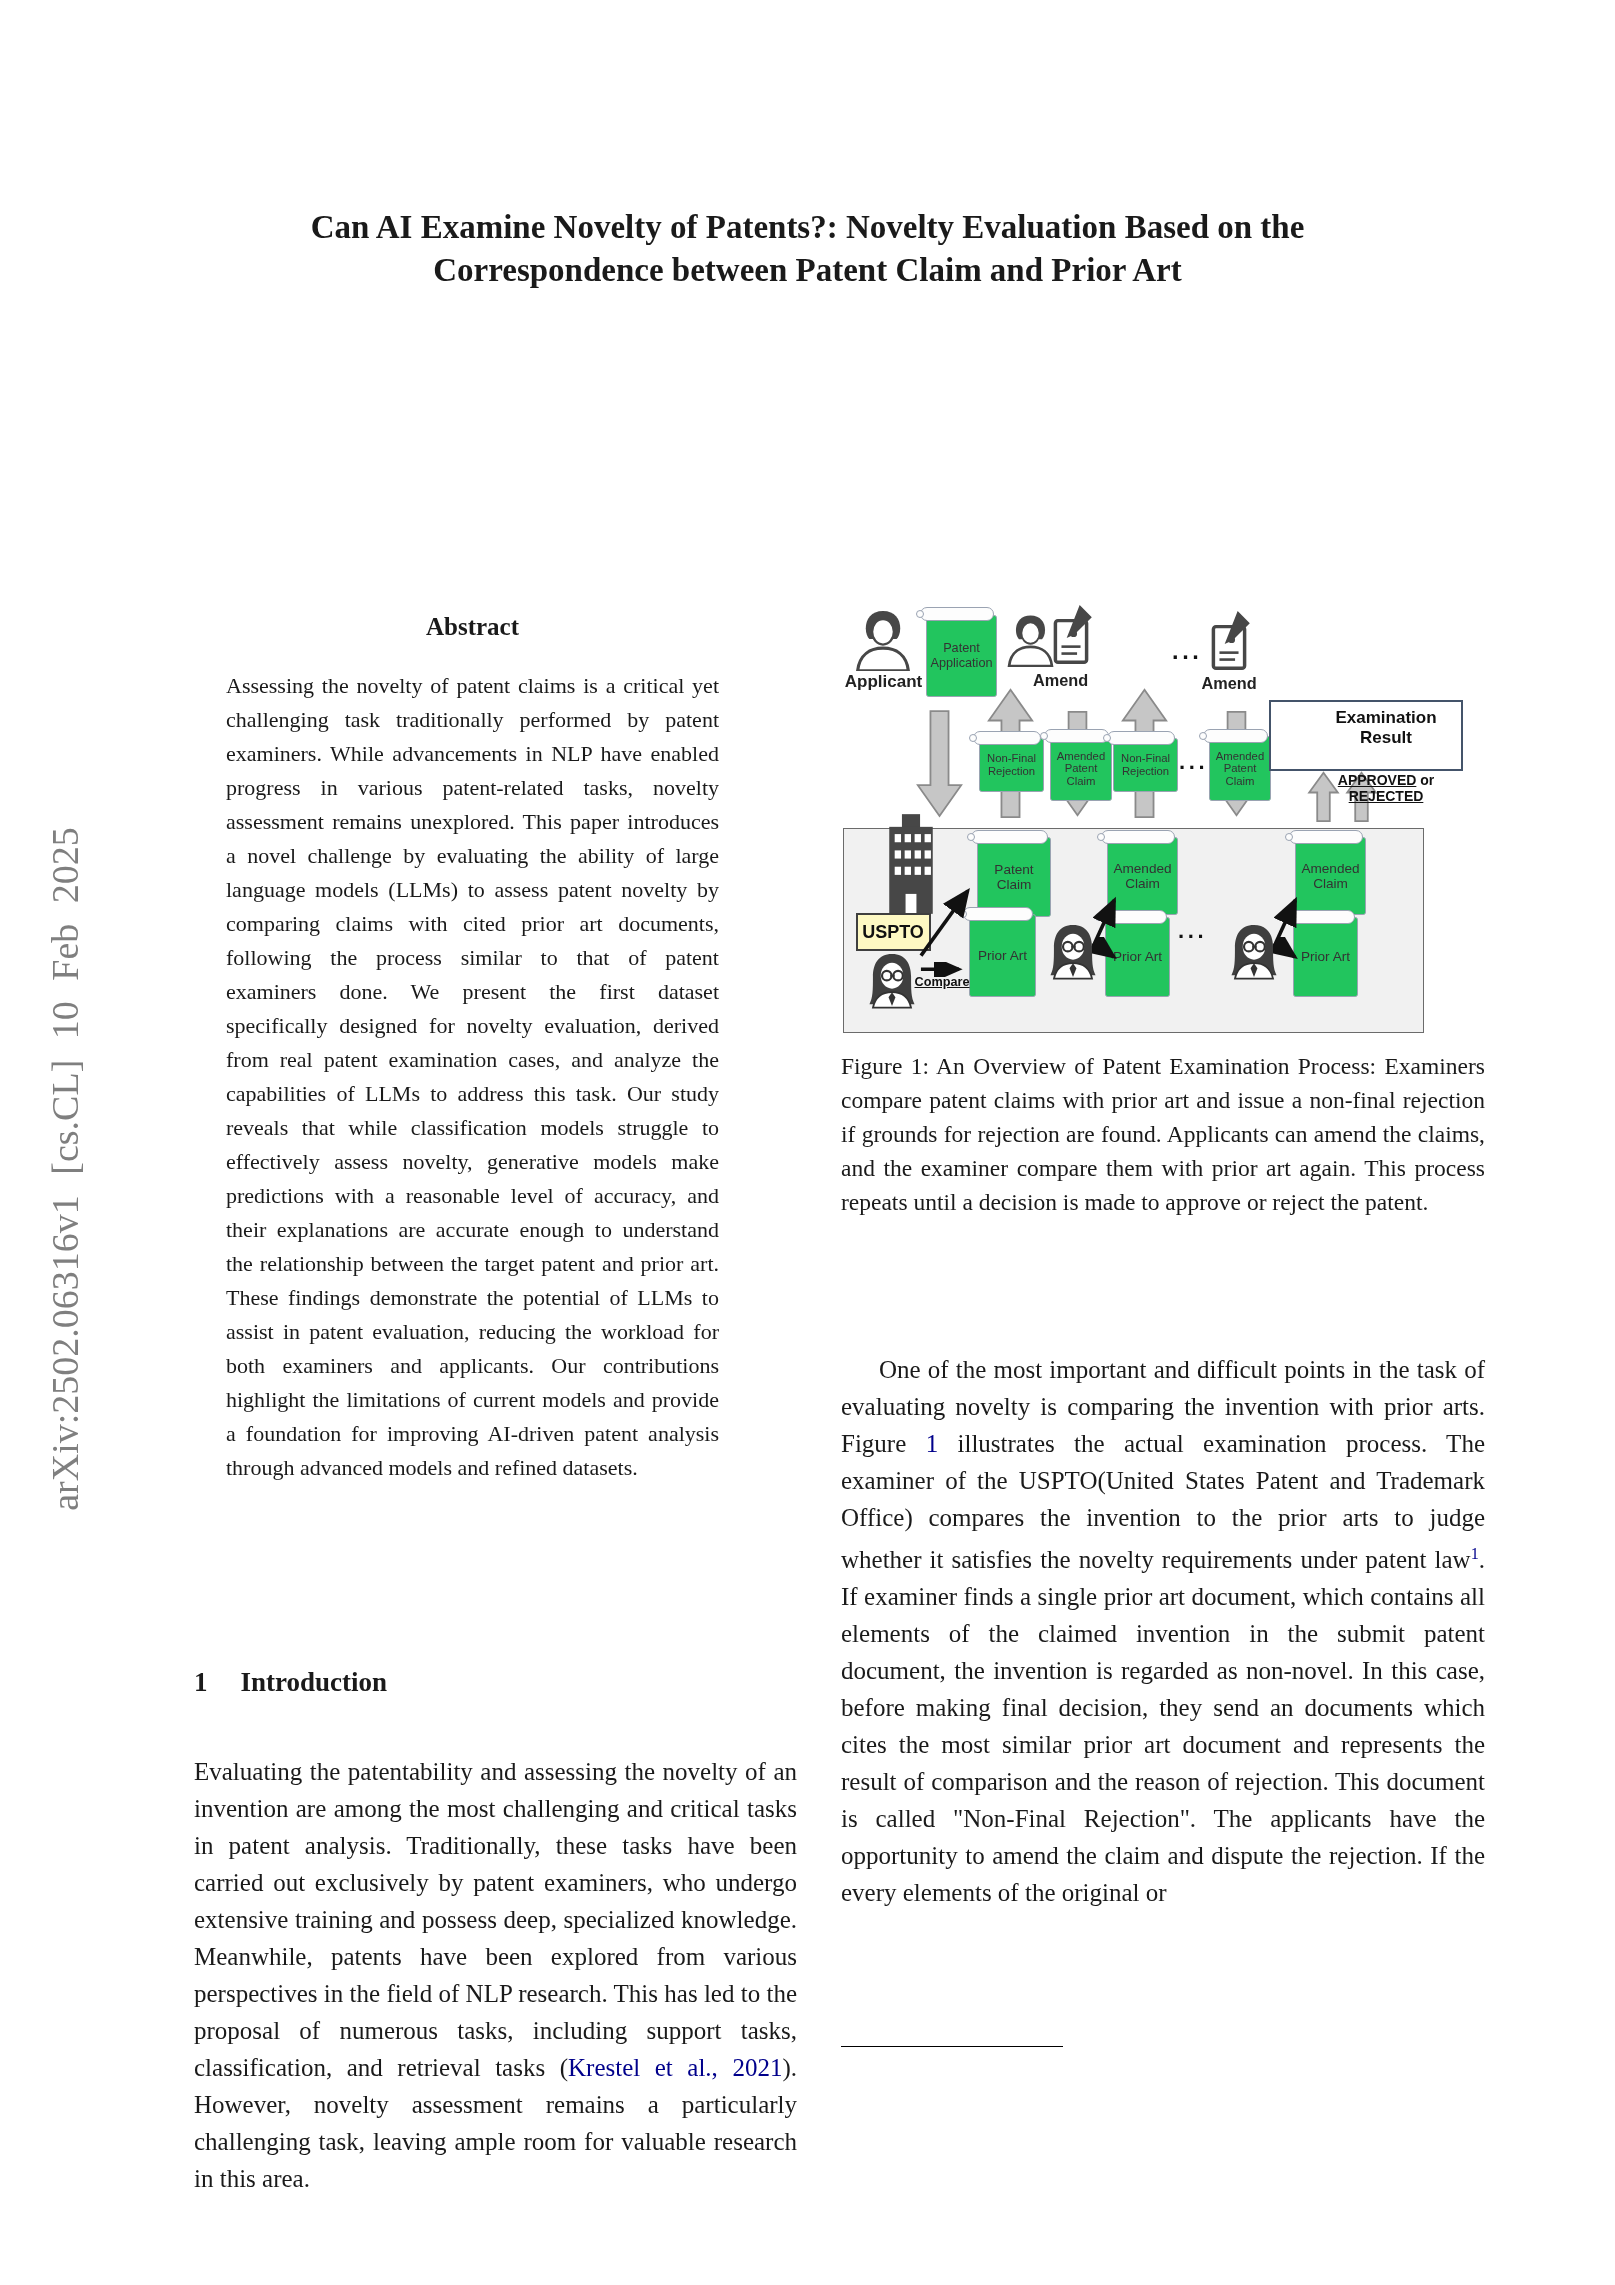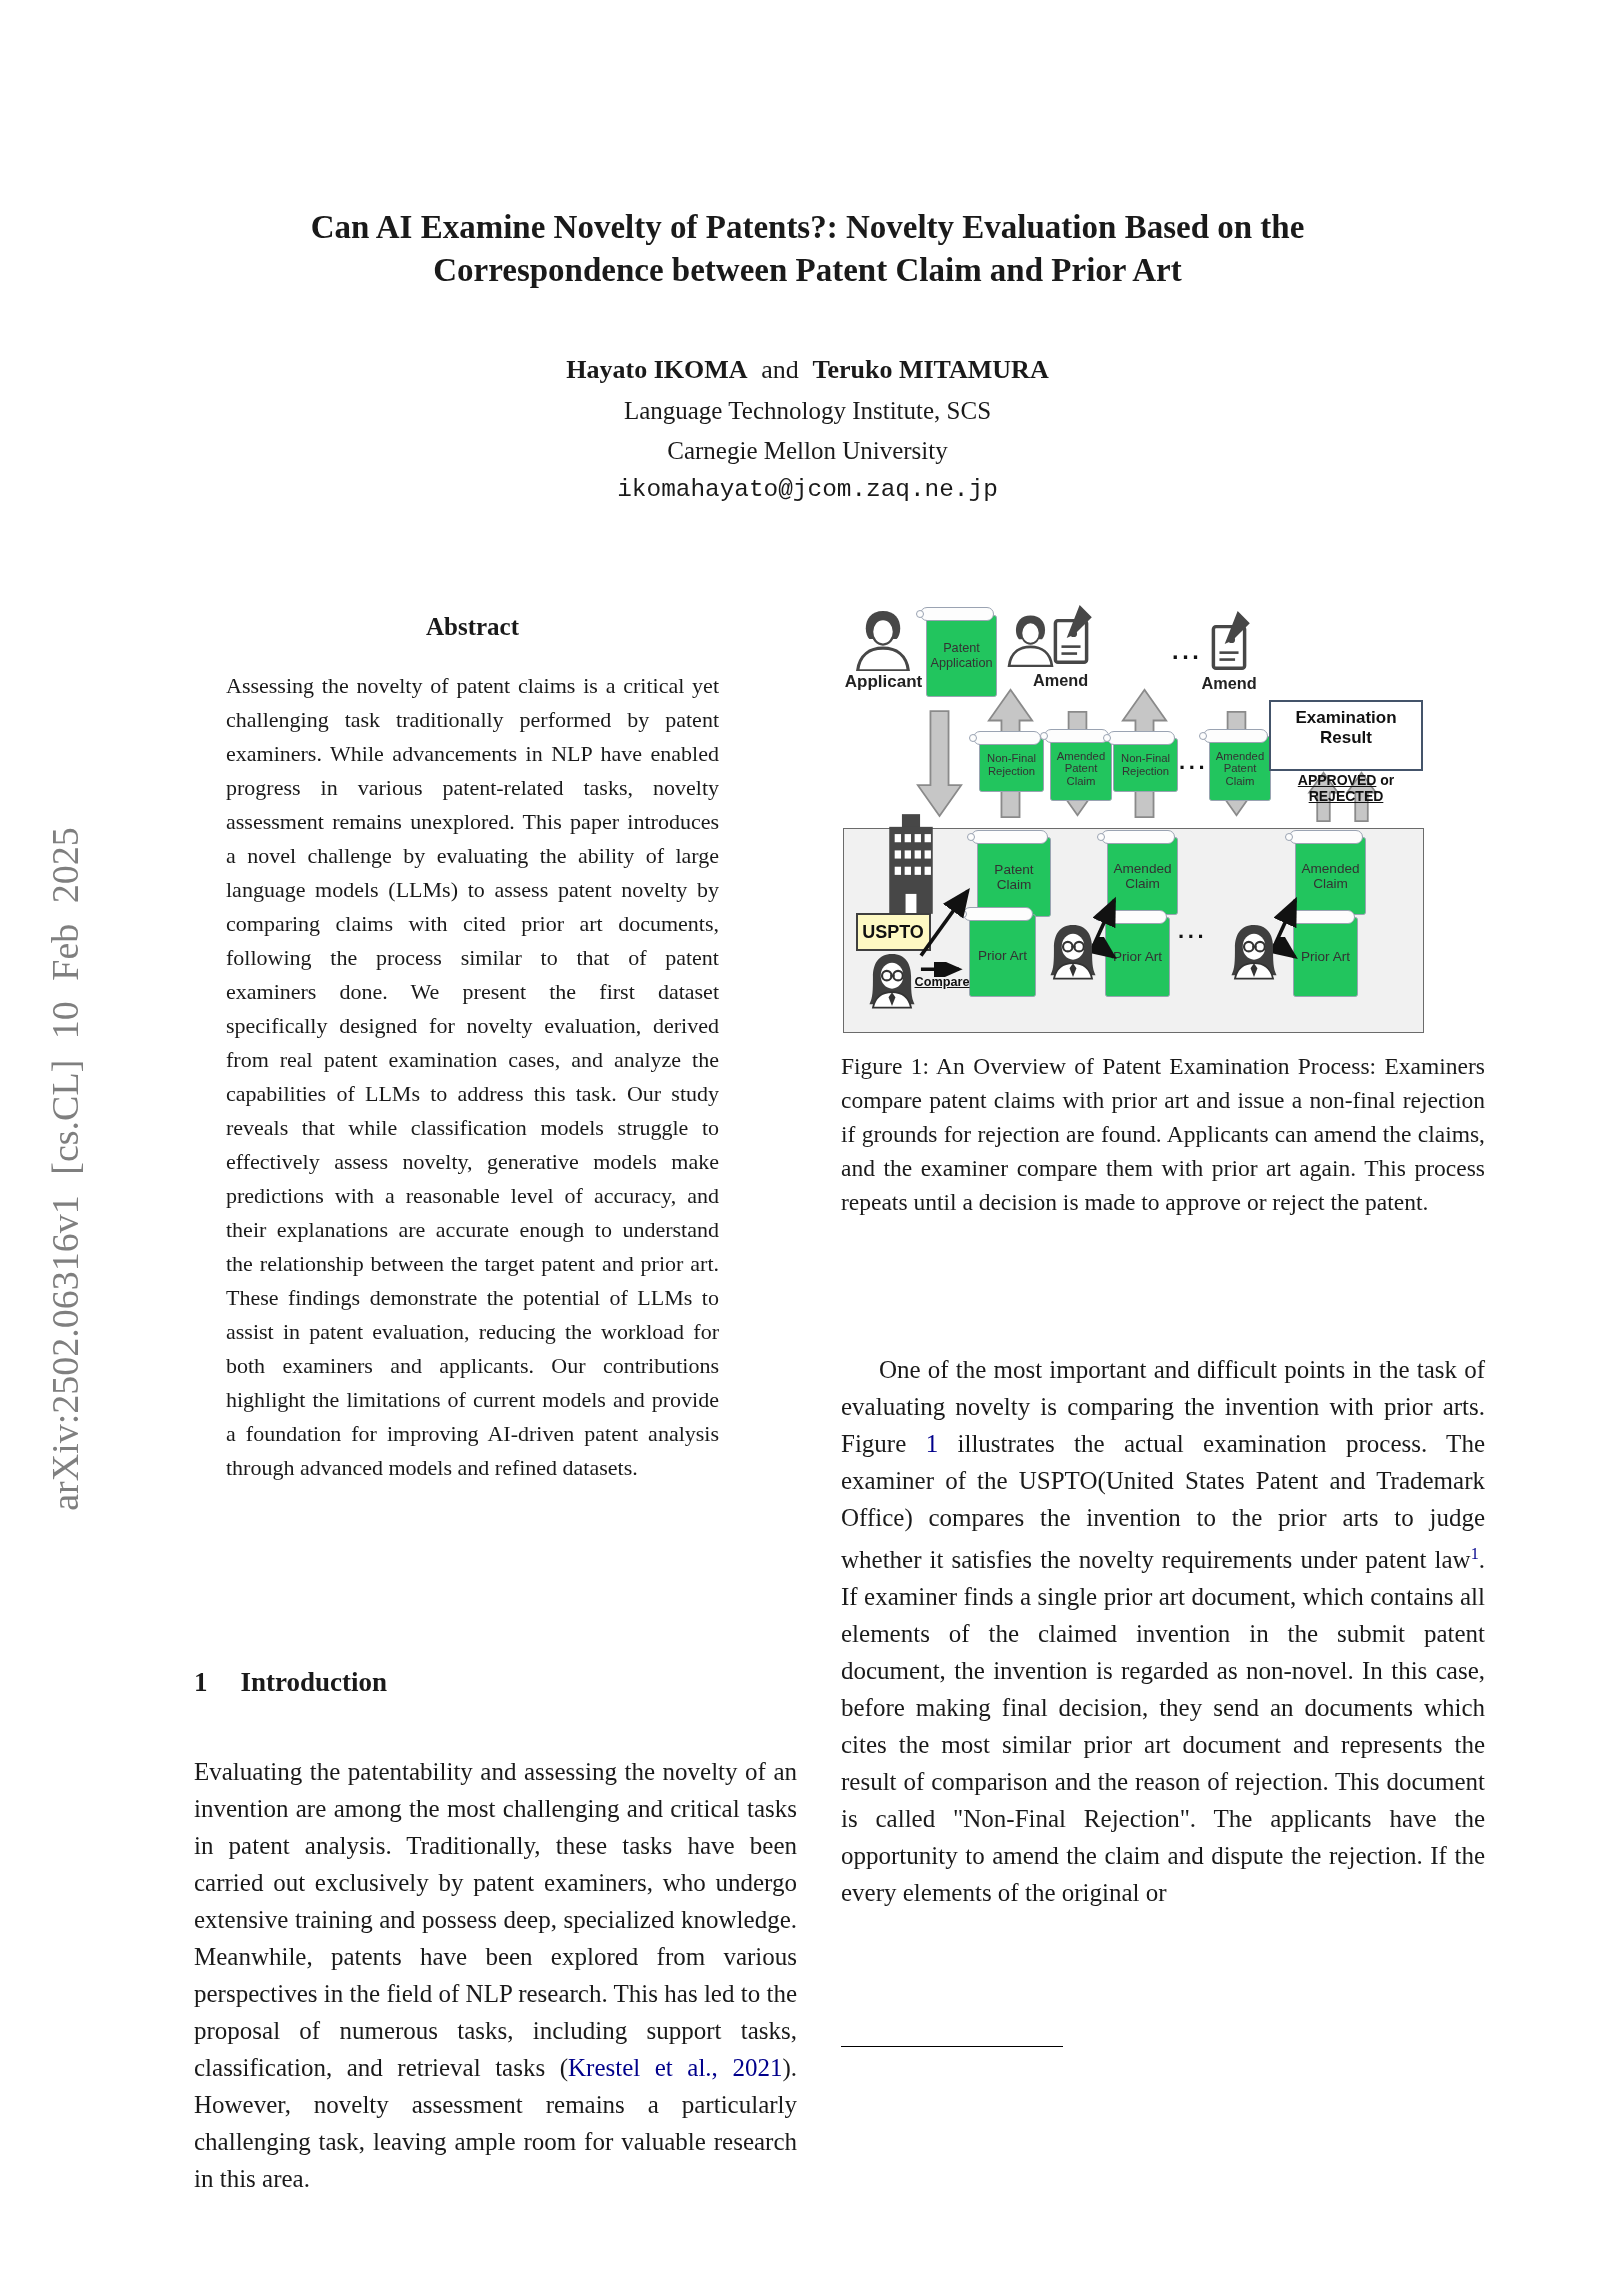"Hayato IKOMA and Teruko MITAMURA" div.authors { html: <div> <div> <span>Hayato IKOMA</span> <span>and</span> <span>Teruko MITAMURA</span> </div> <div>Language Technology Institute, SCS</div> <div>Carnegie Mellon University</div> <div>ikomahayato@jcom.zaq.ne.jp</div> </div> -> none }
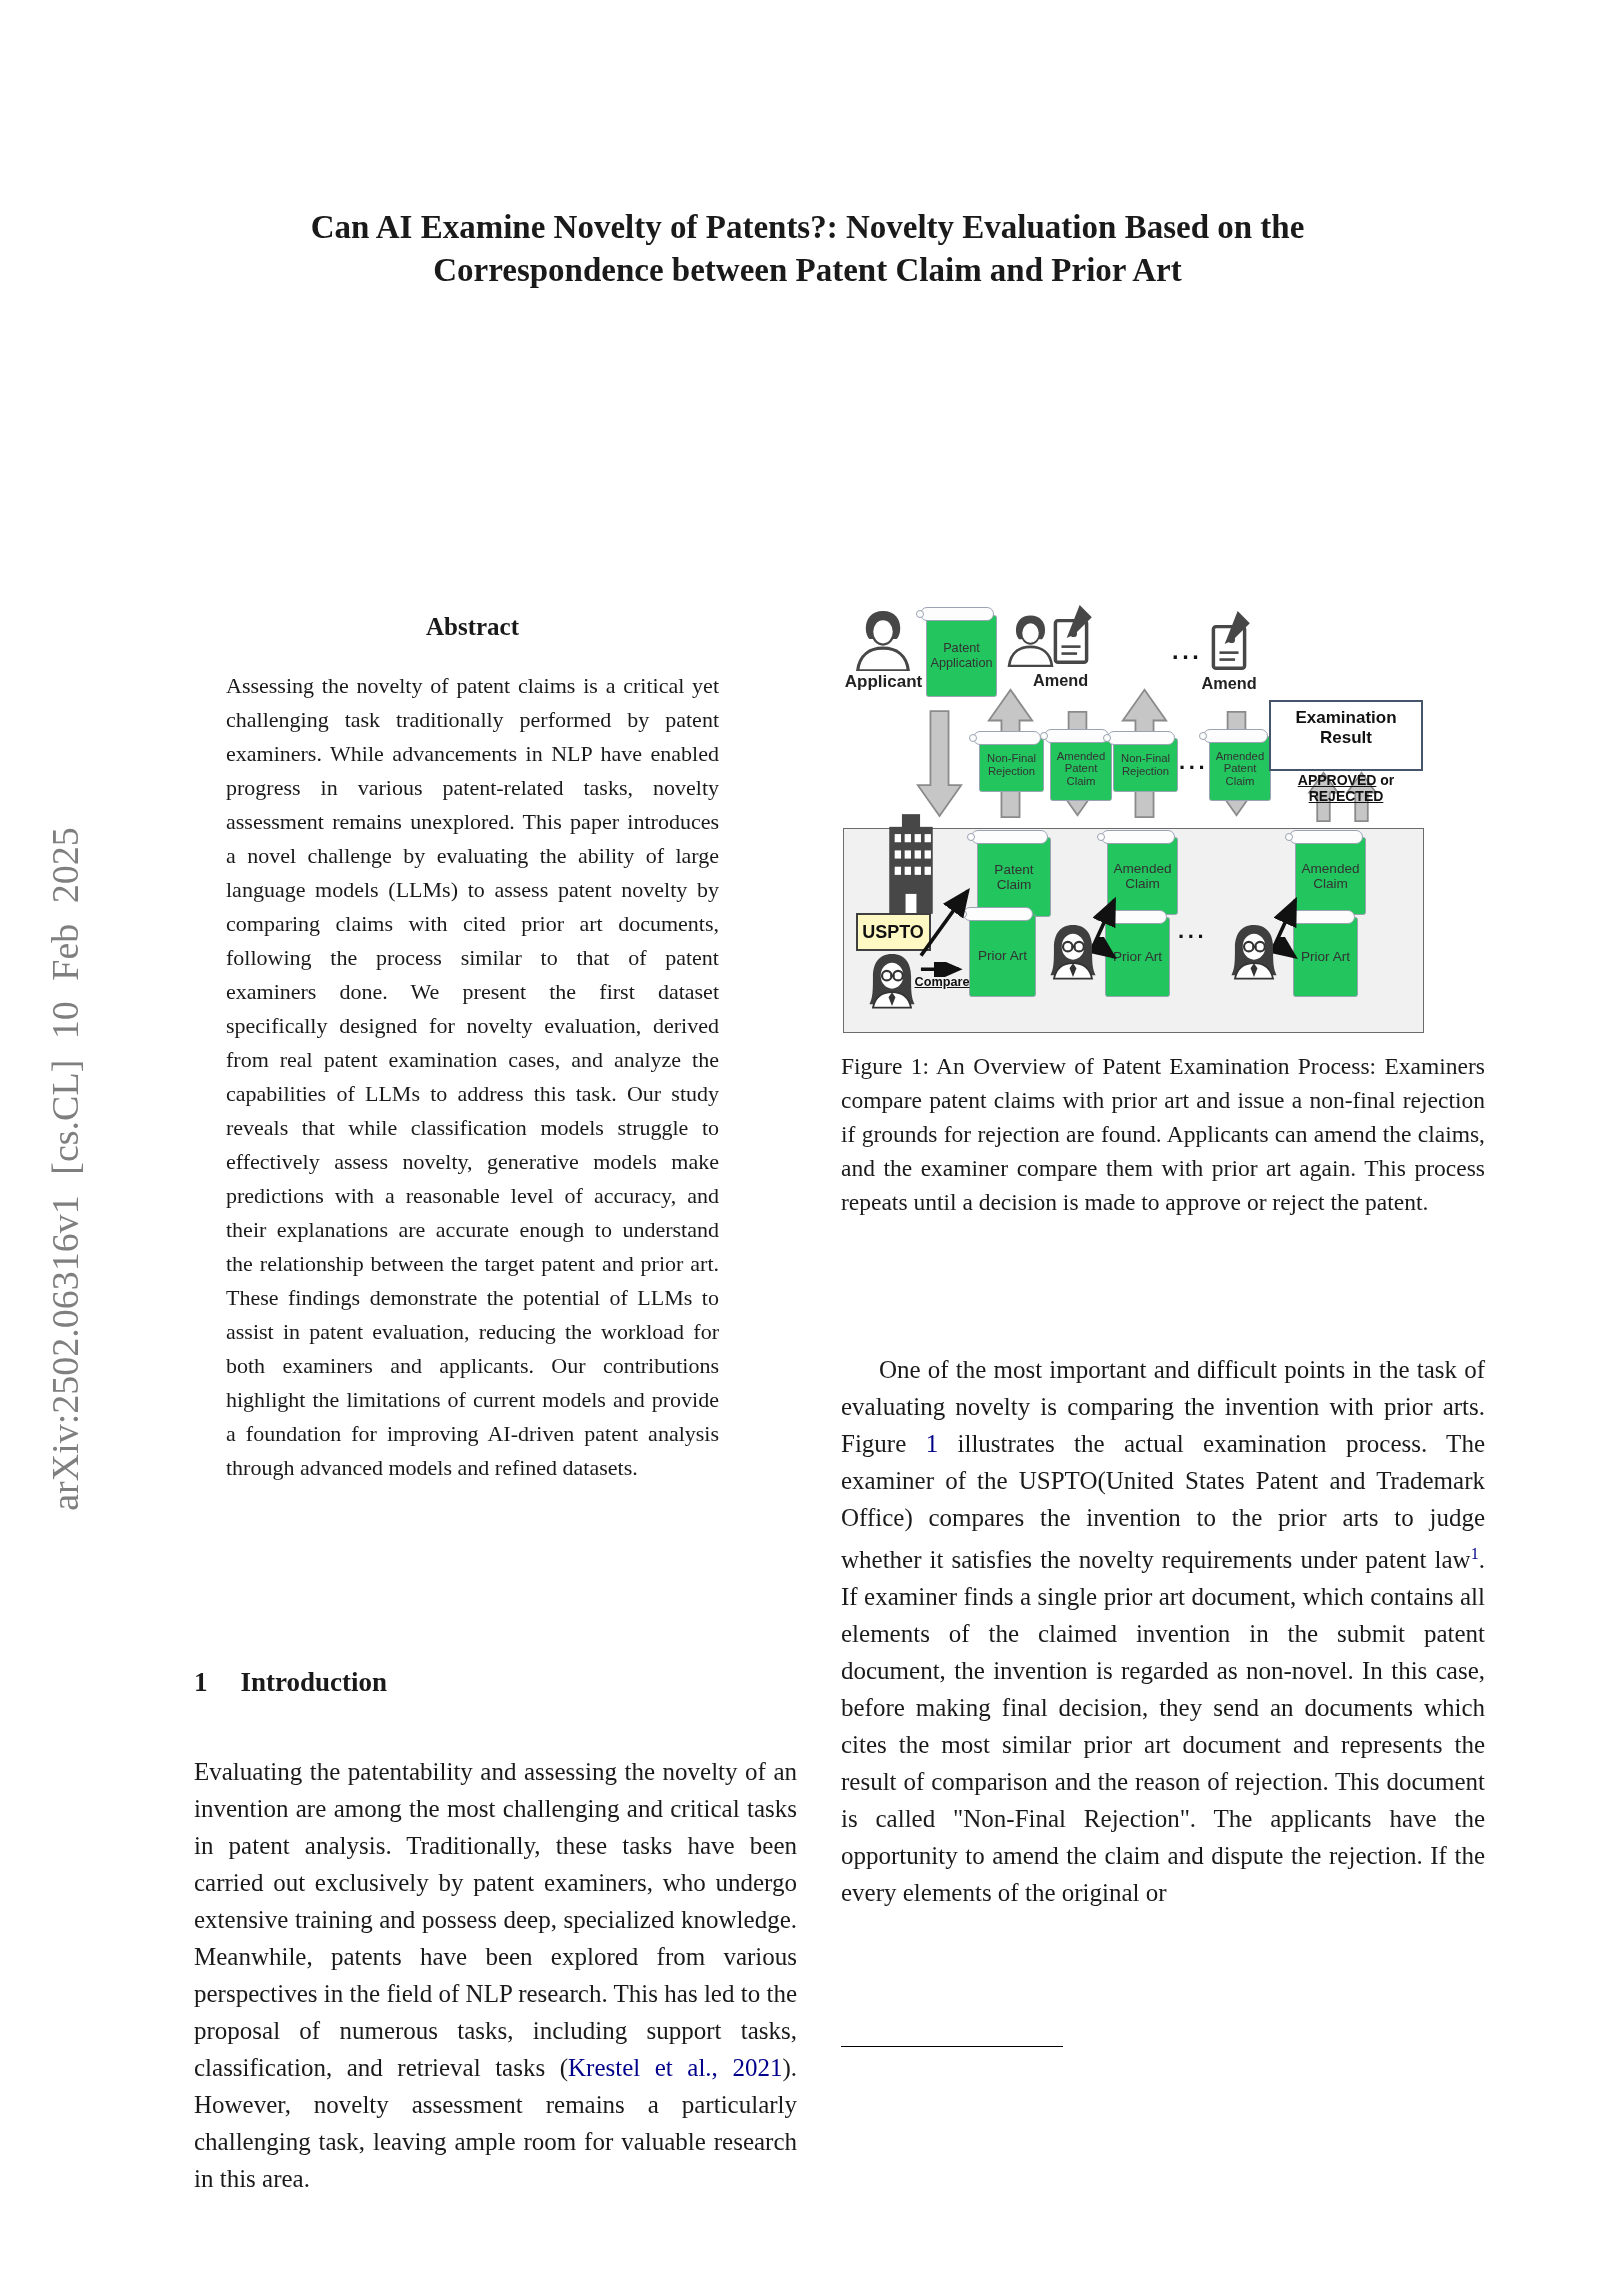"Examination Result" .exam-box { padding-left: none -> 40px }
